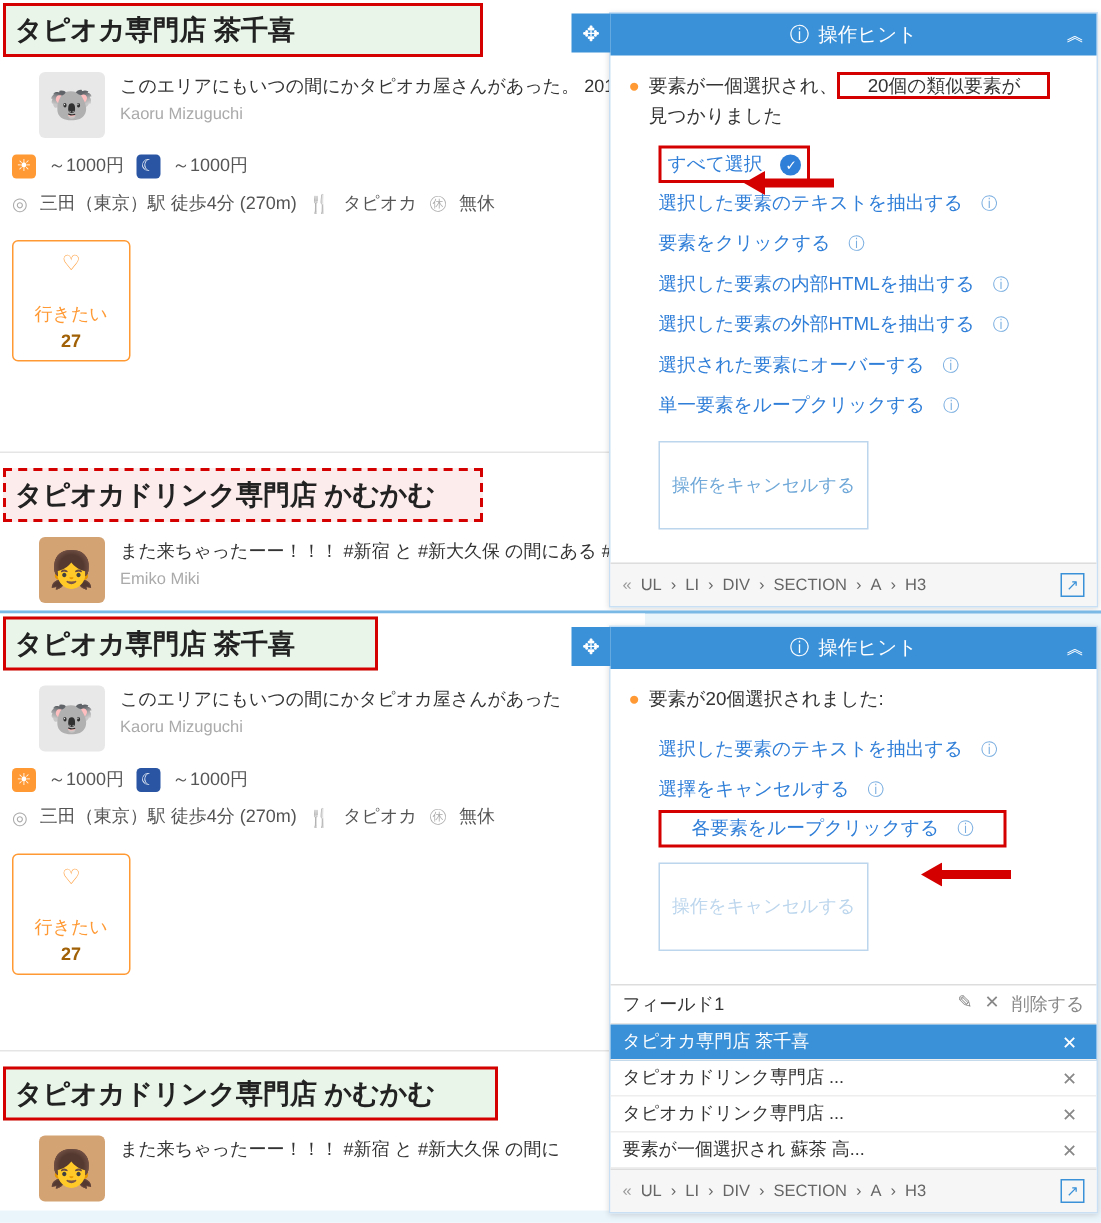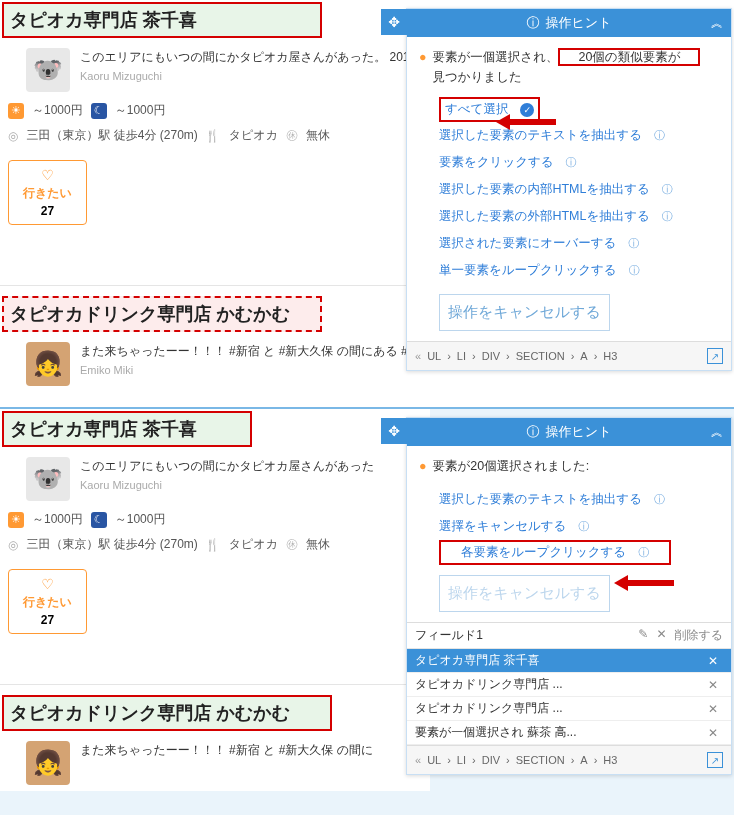"行きたい" .want-label { font-weight: 700 -> 400; margin-top: 2px -> 18px }
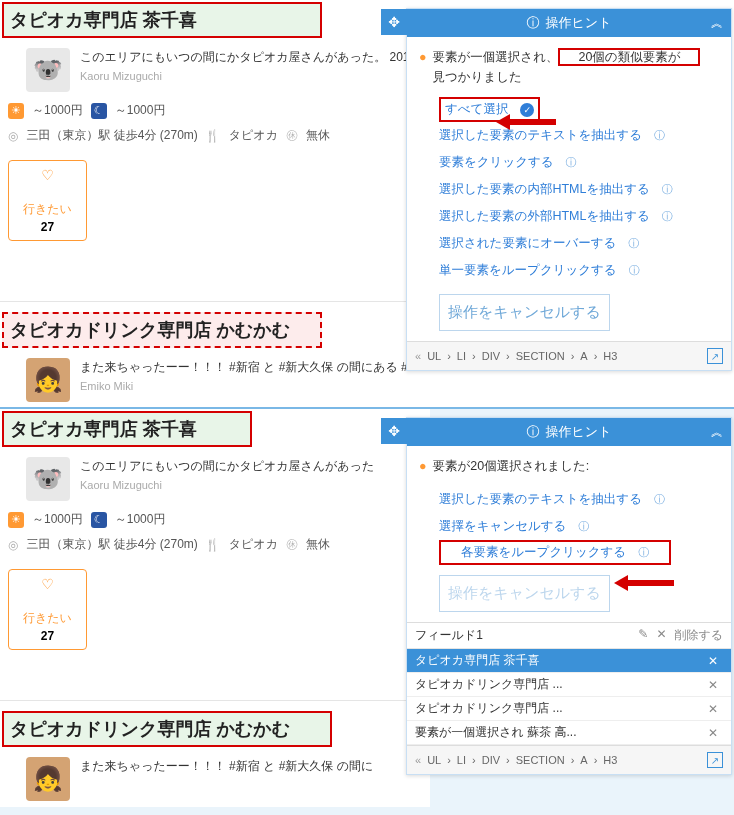"27" .want-count { color: #000000 -> #a16207 }
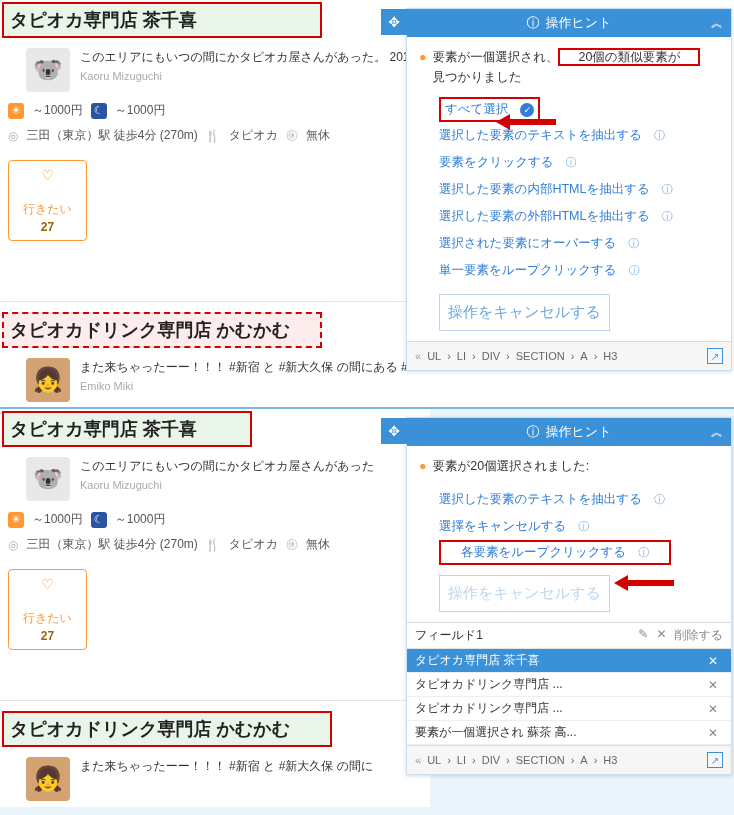"操作をキャンセルする" .hp-cancel { font-size: 15px -> 12px; margin: 10px 0 0 20px -> 10px 0 12px 20px; padding: 8px 8px -> 20px 8px }
